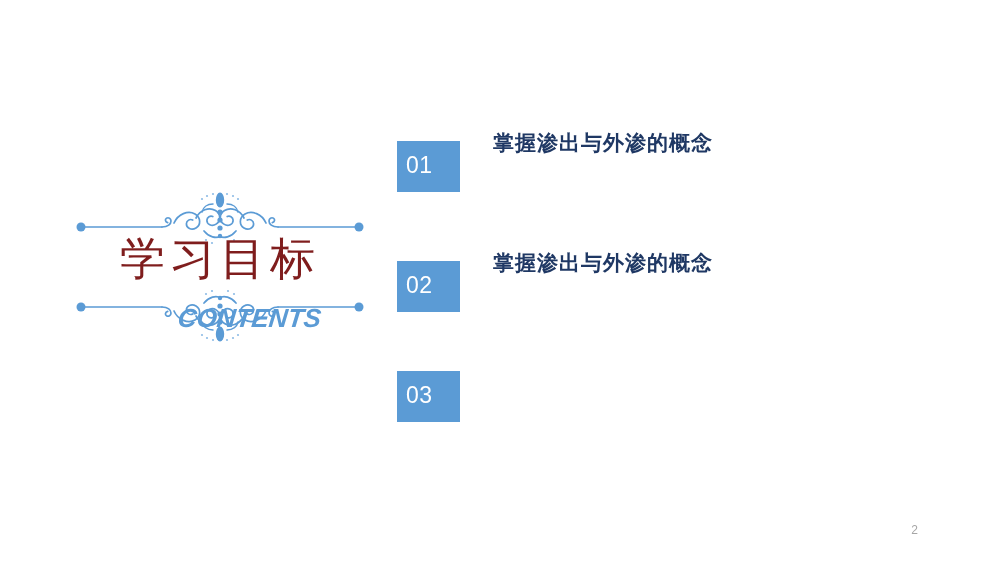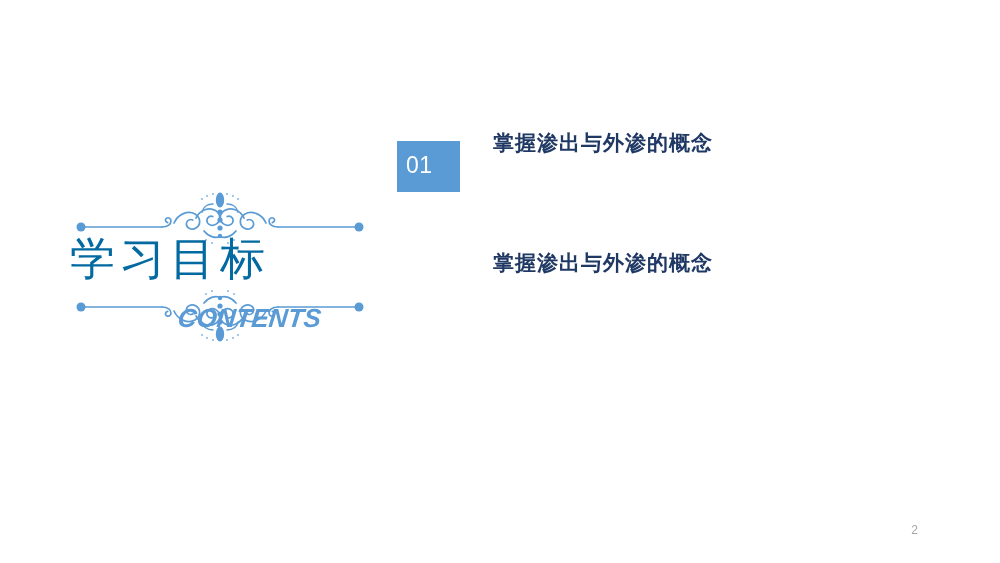"学习目标" .main-title { color: #0369a1 -> #7f1d1d; text-align: left -> center }
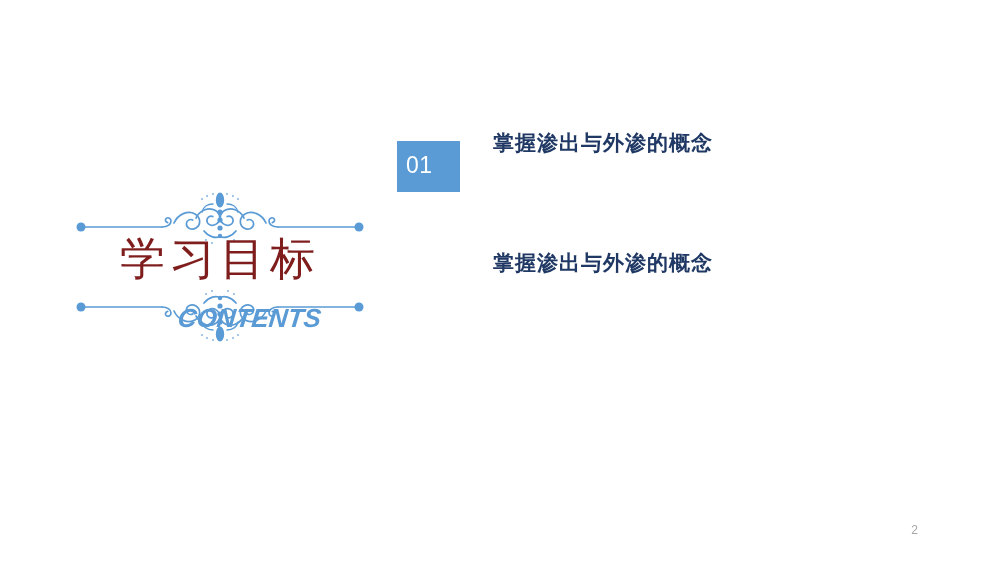"02" div.num-box { html: none -> <div> <span>02</span> </div> }
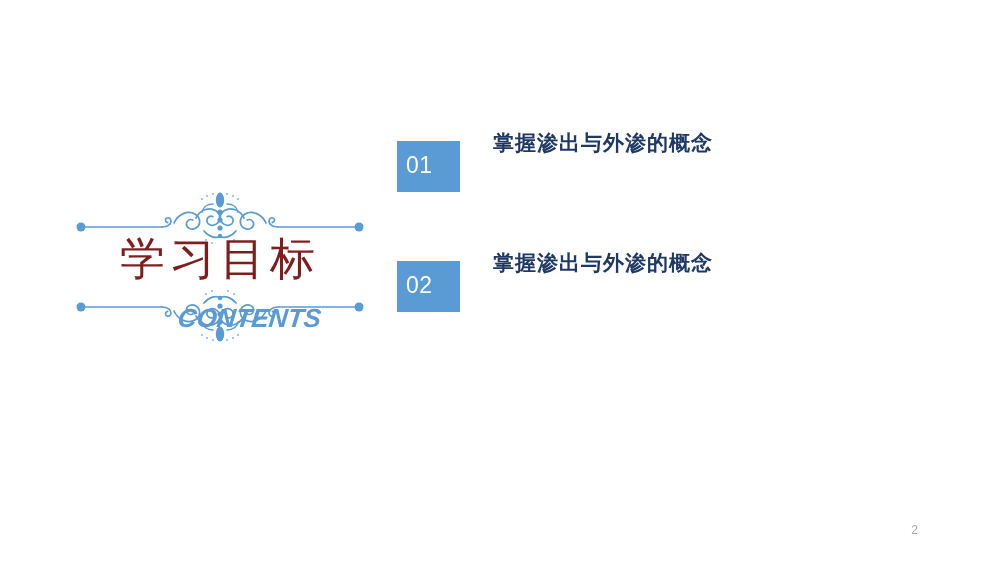"03" div.num-box { html: none -> <div> <span>03</span> </div> }
